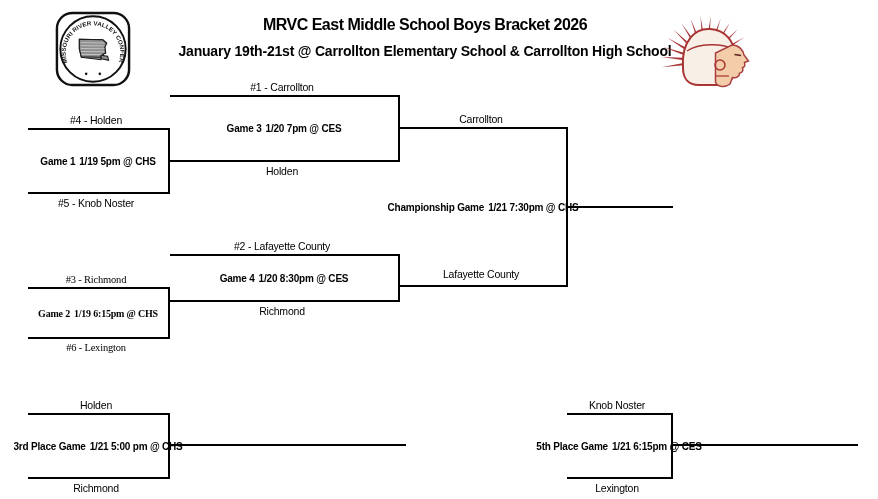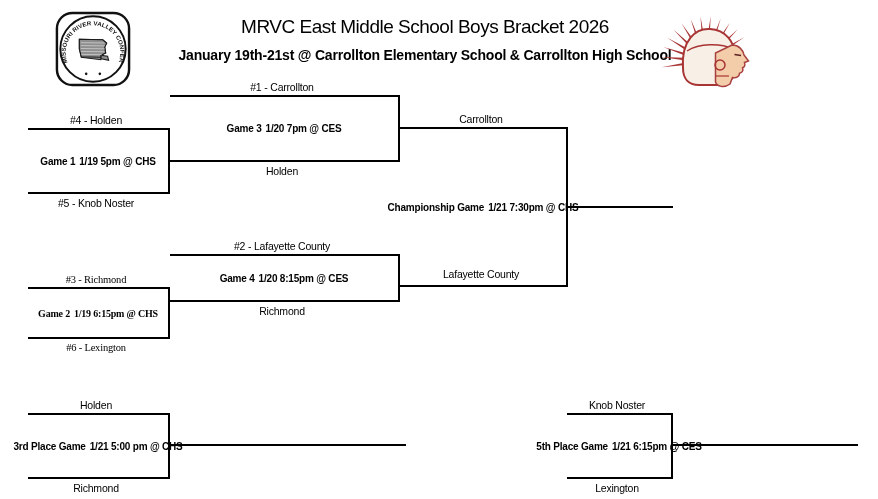"MRVC East Middle School Boys" .title { font-size: 19px -> 16px; font-weight: normal -> bold }
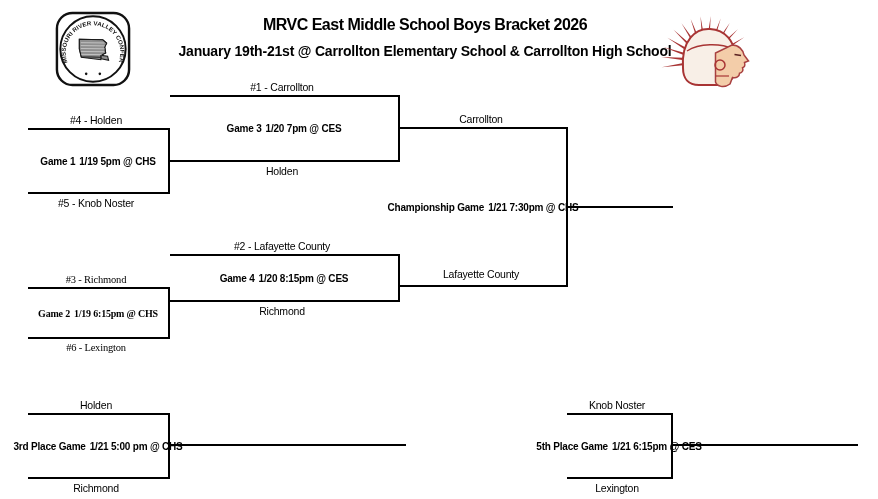"1/20 8:15pm @ CES" div.gdet { text: 8:15pm -> 8:30pm }
